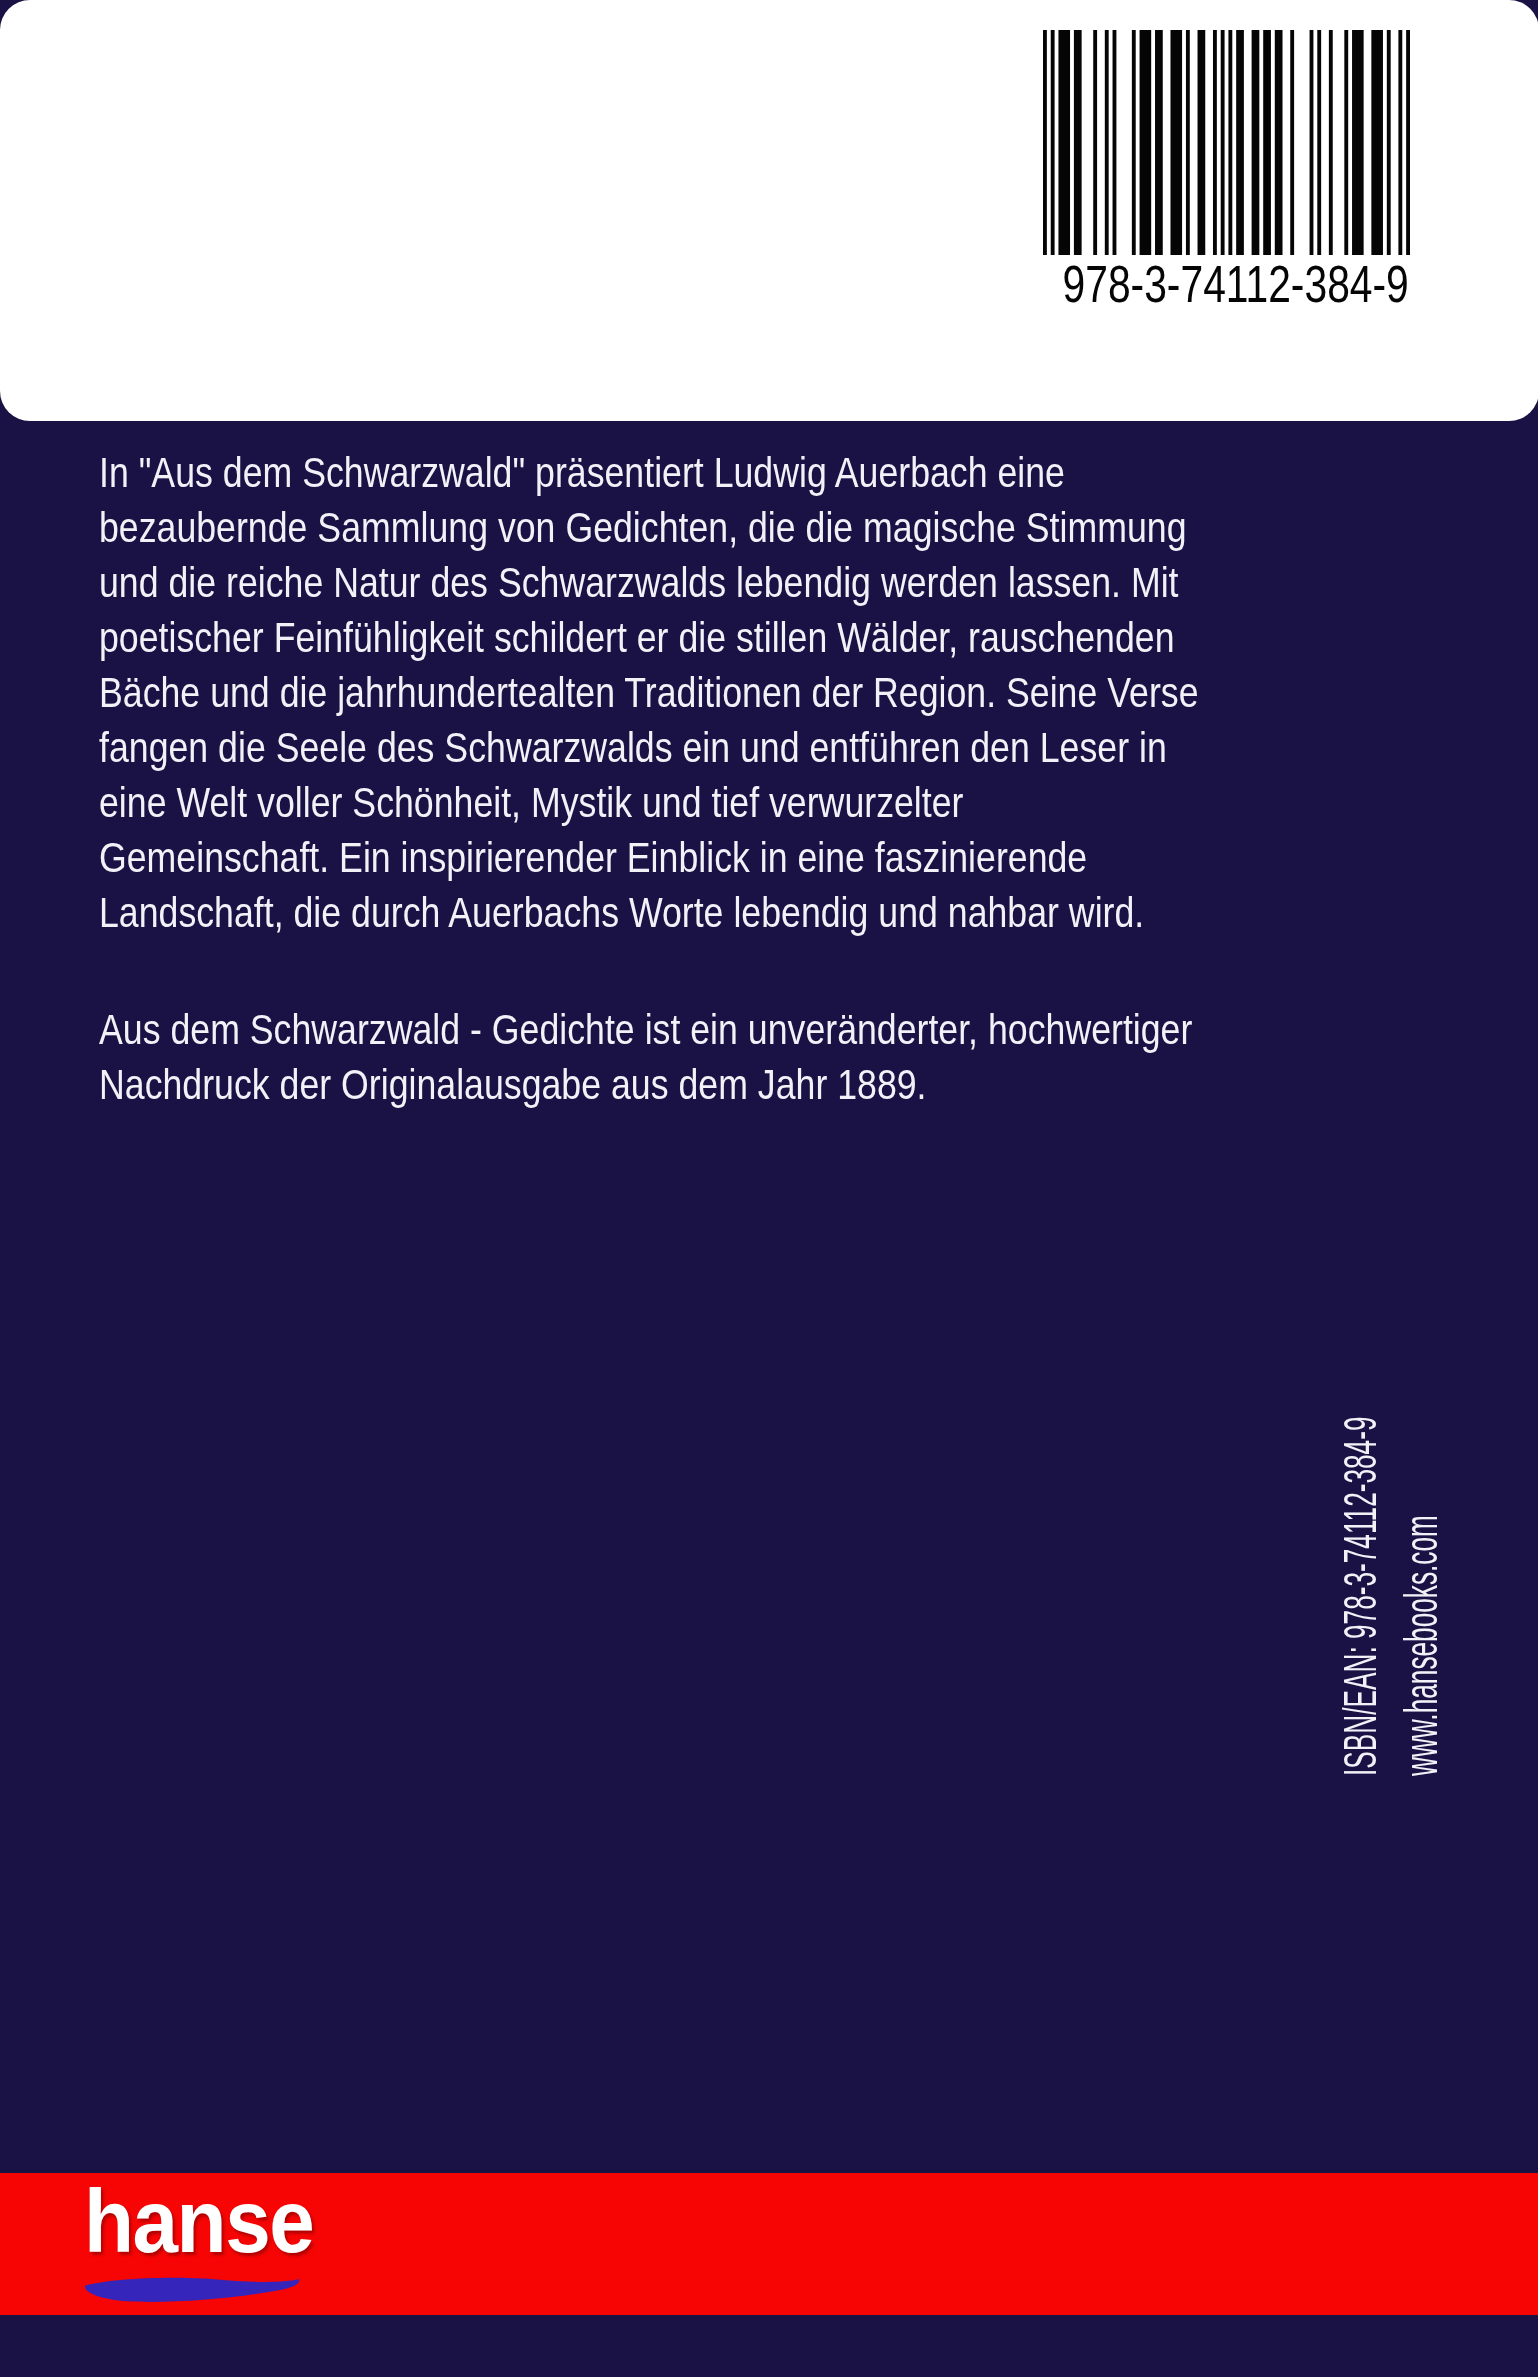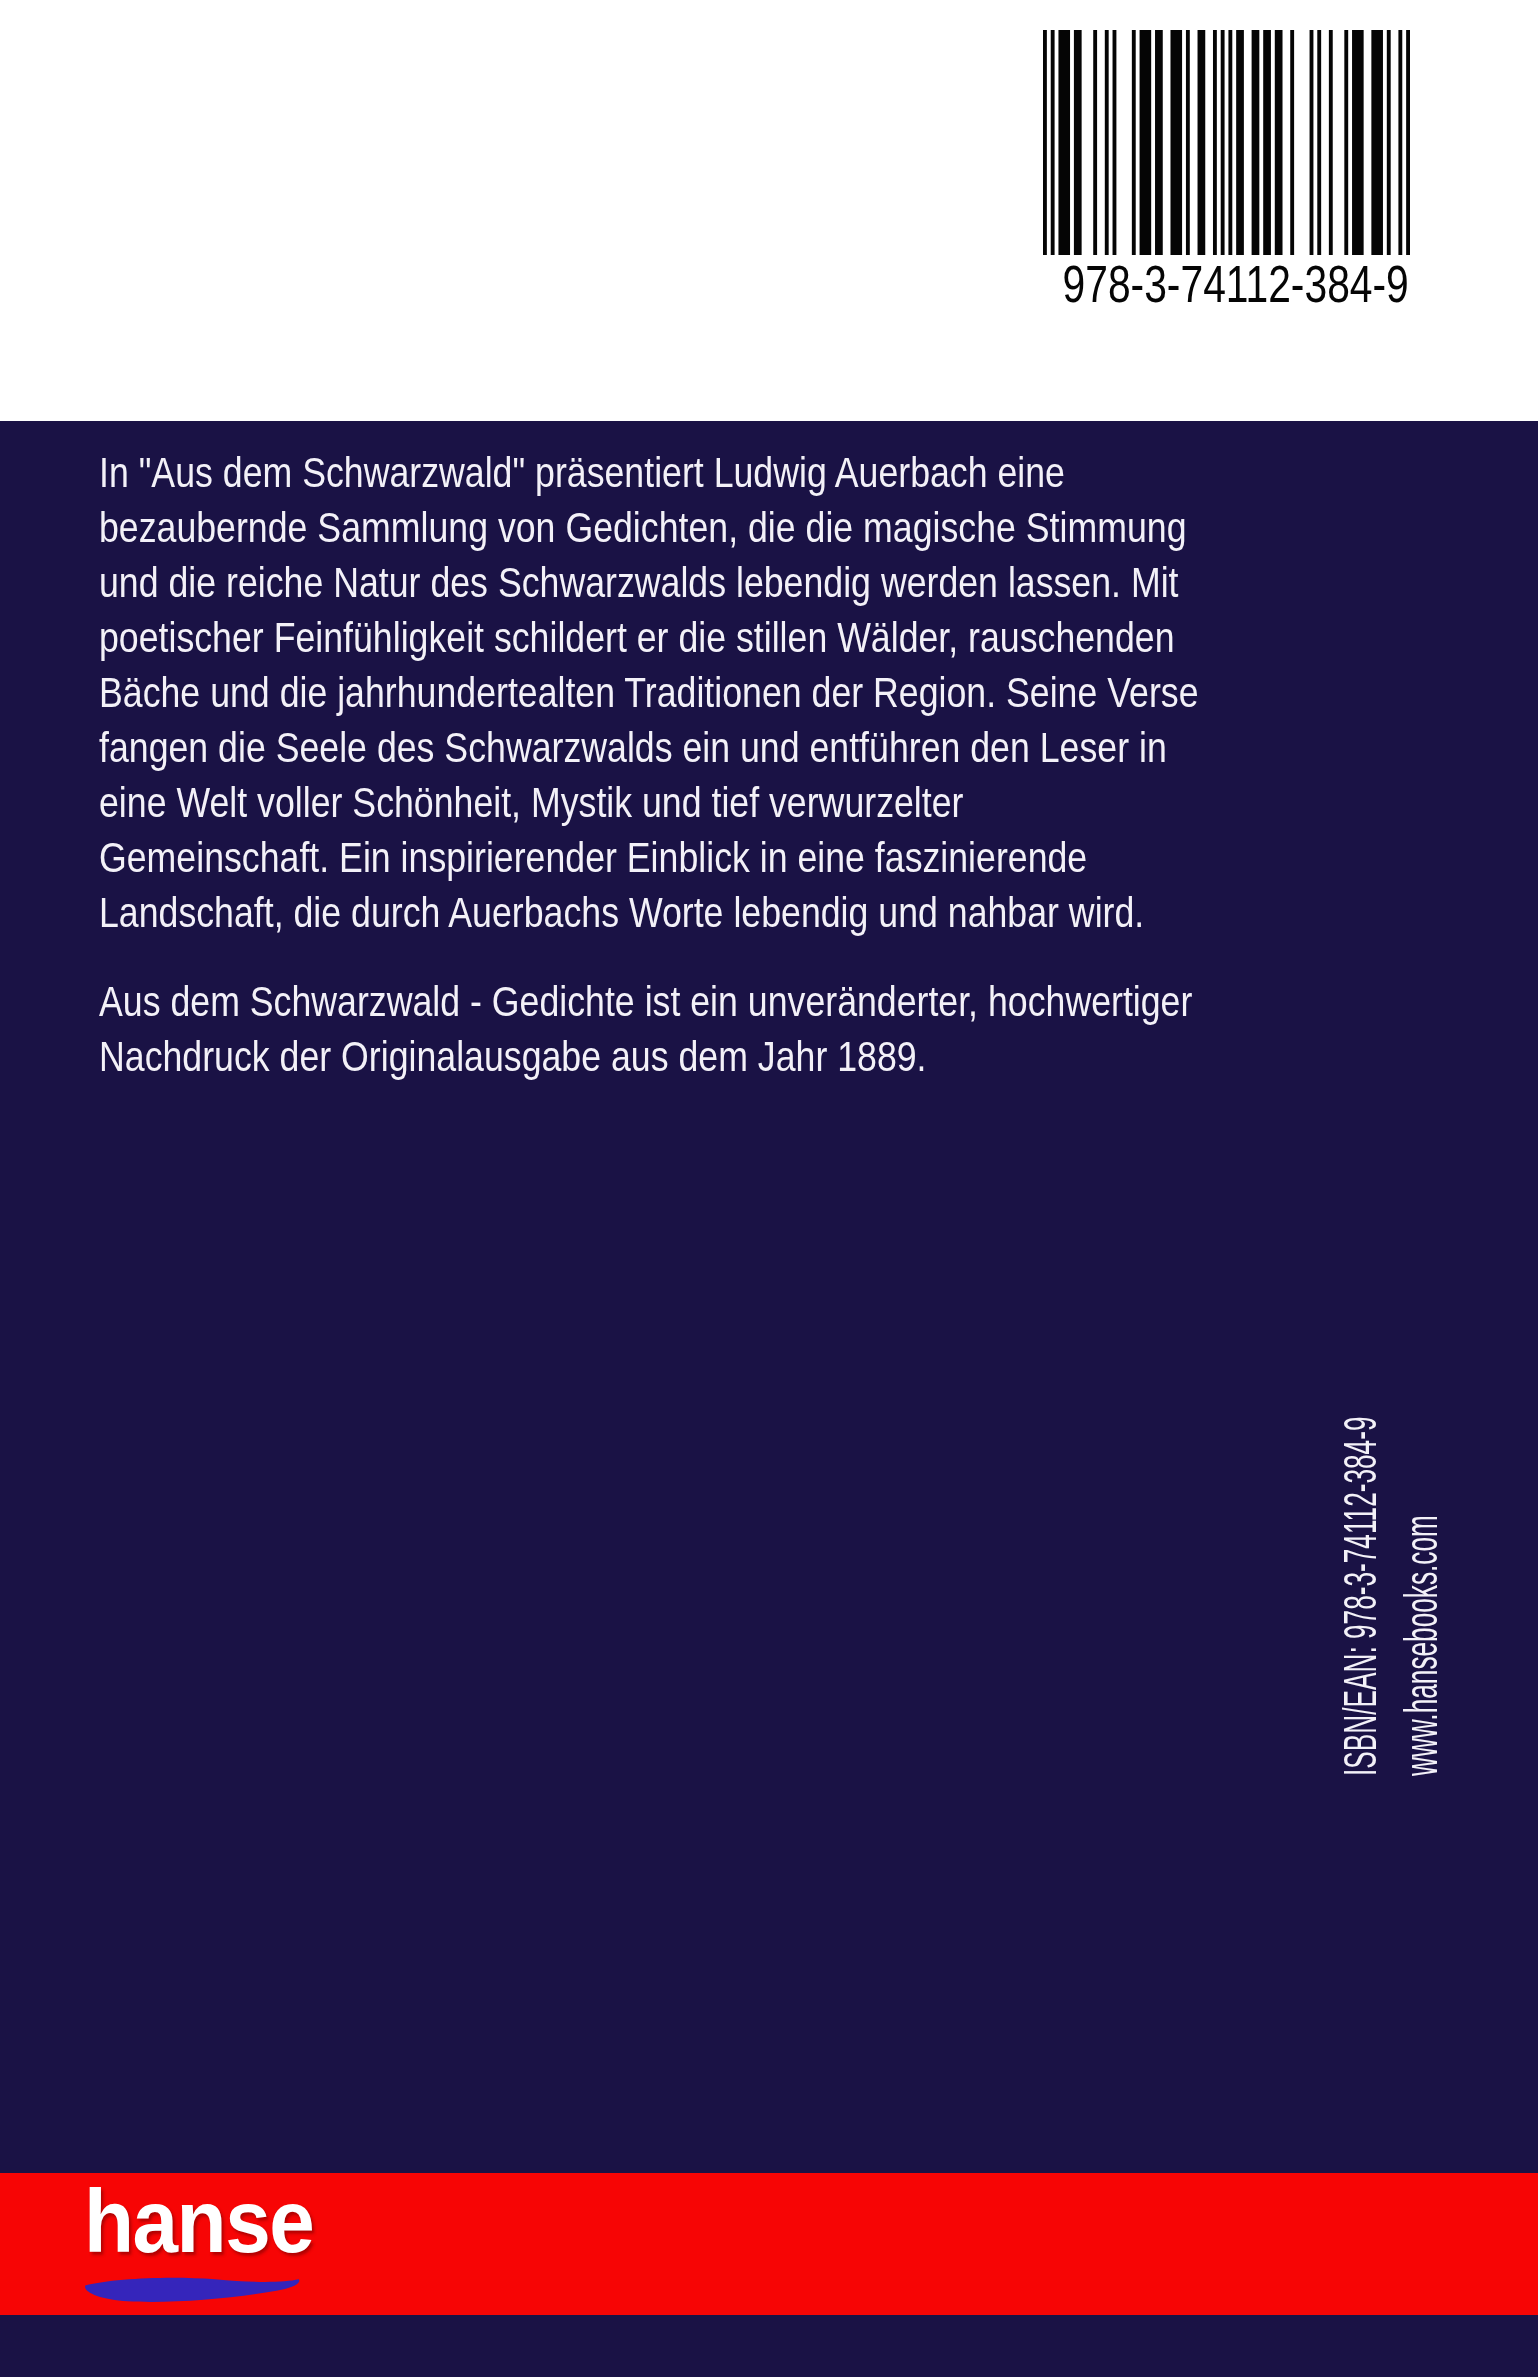"978-3-74112-384-9" .top-band { border-radius: none -> 30px }
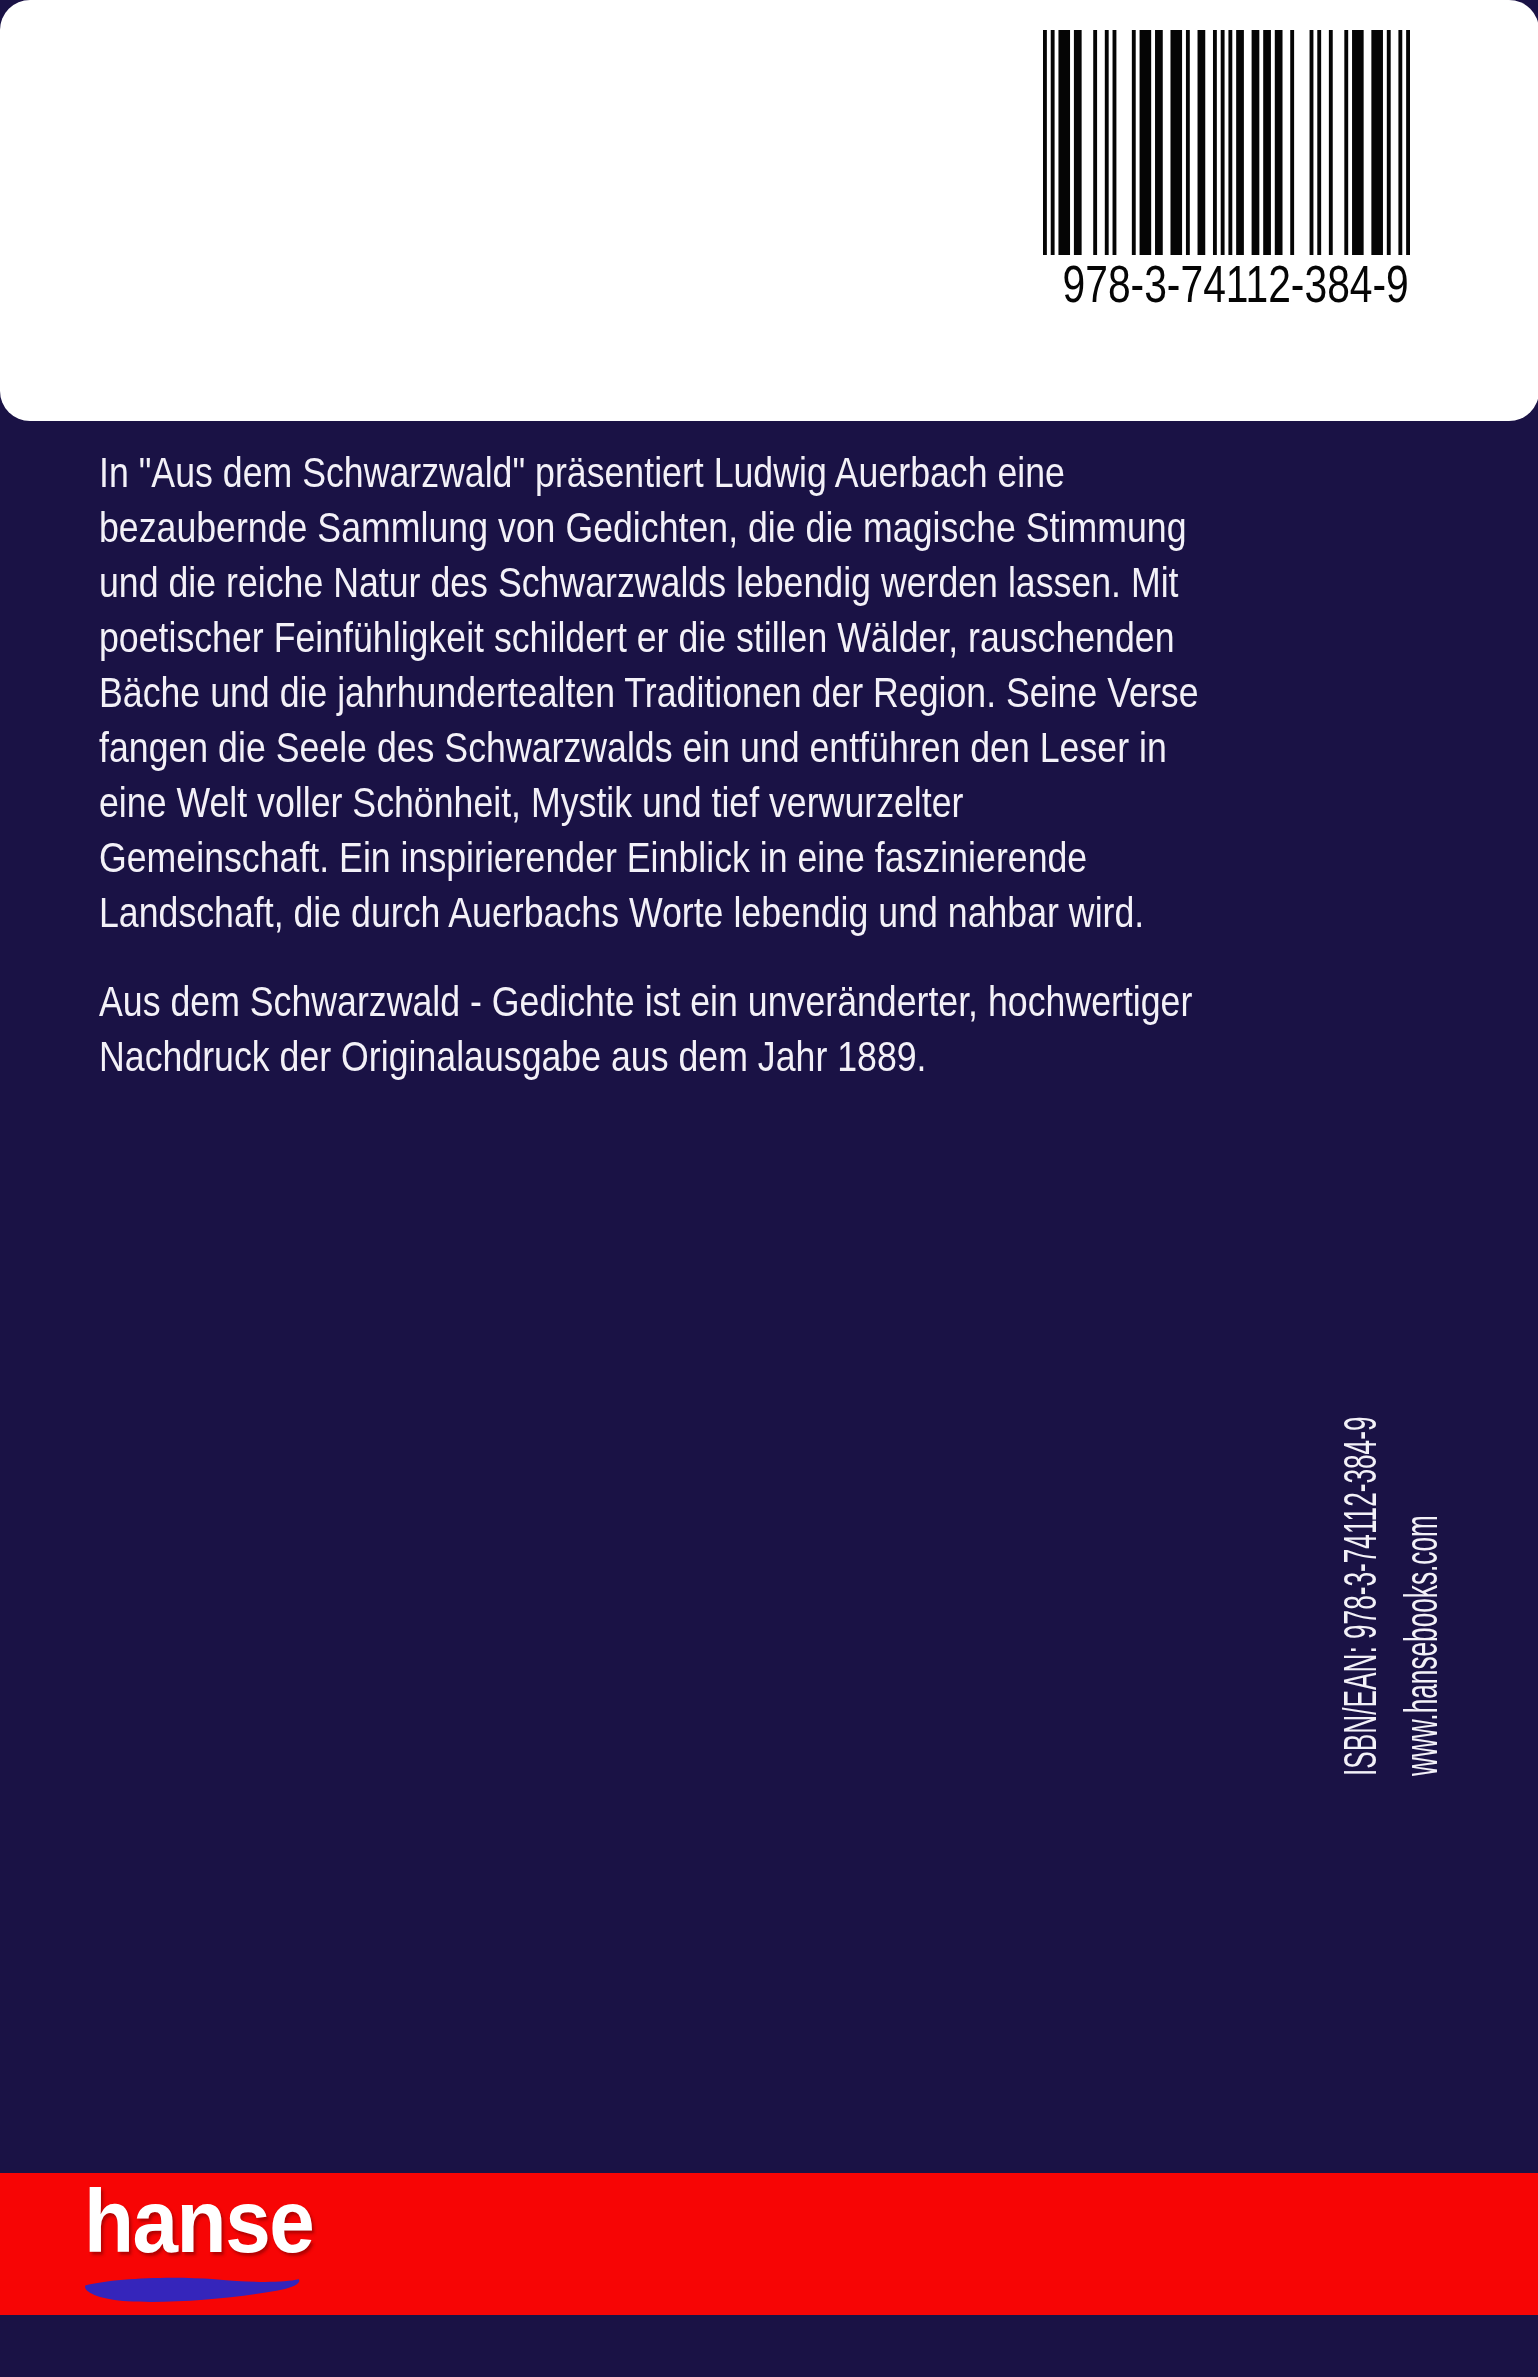"Aus dem Schwarzwald - Gedichte" #para2 { top: 974px -> 1002px }
